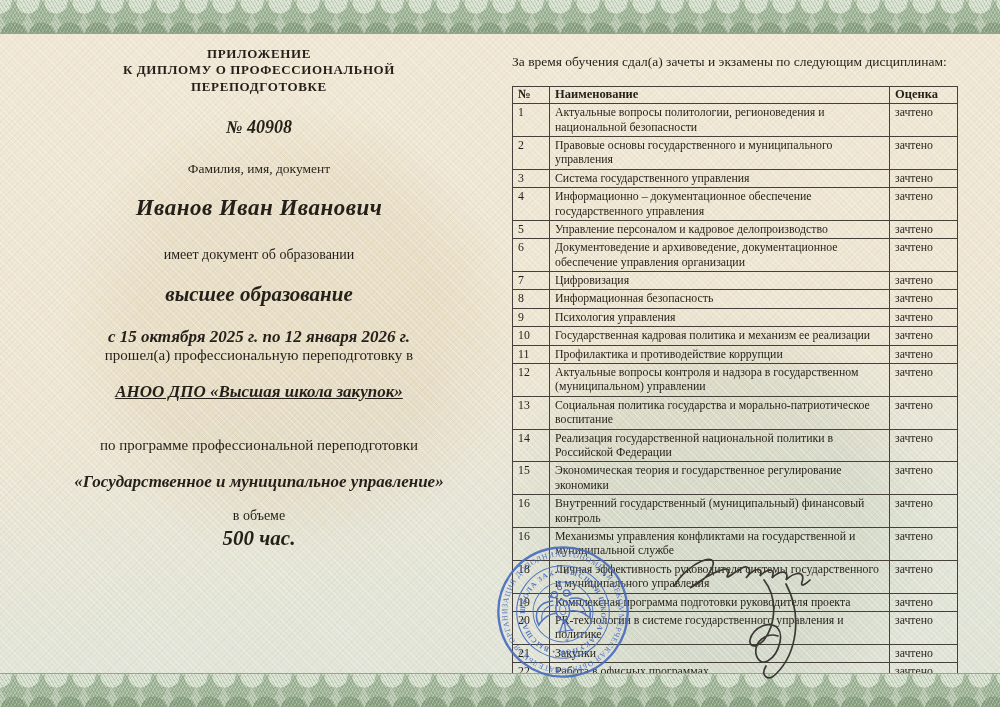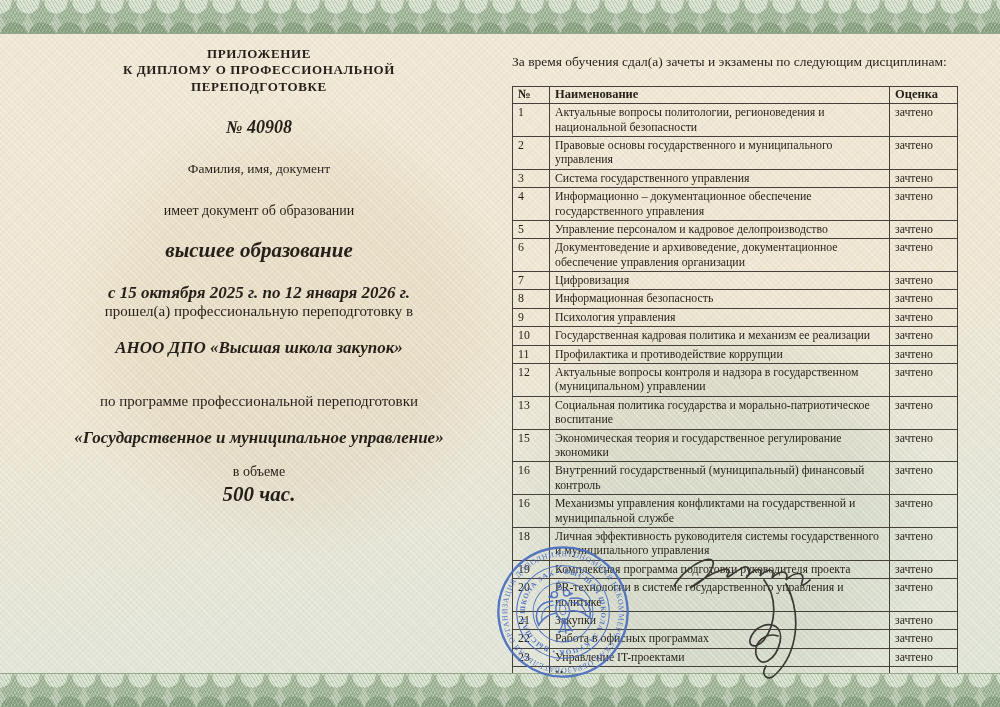"Иванов Иван Иванович" div.t-fio { html: none -> <div>Иванов Иван Иванович</div> }
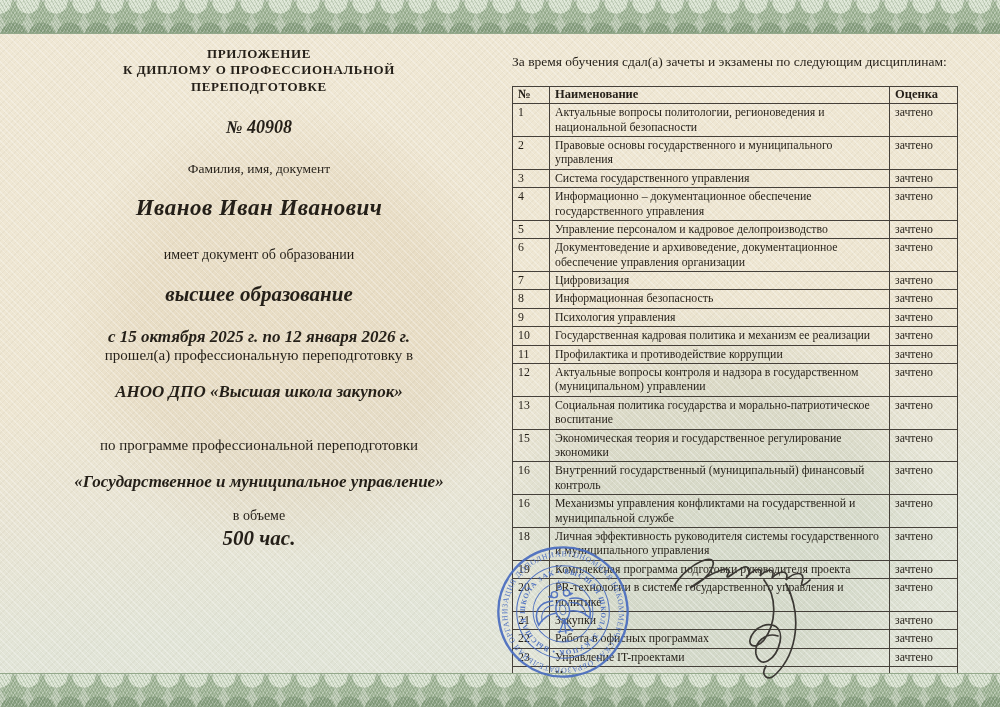"АНОО ДПО «Высшая школа закупок»" .t-org { text-decoration: none -> underline }
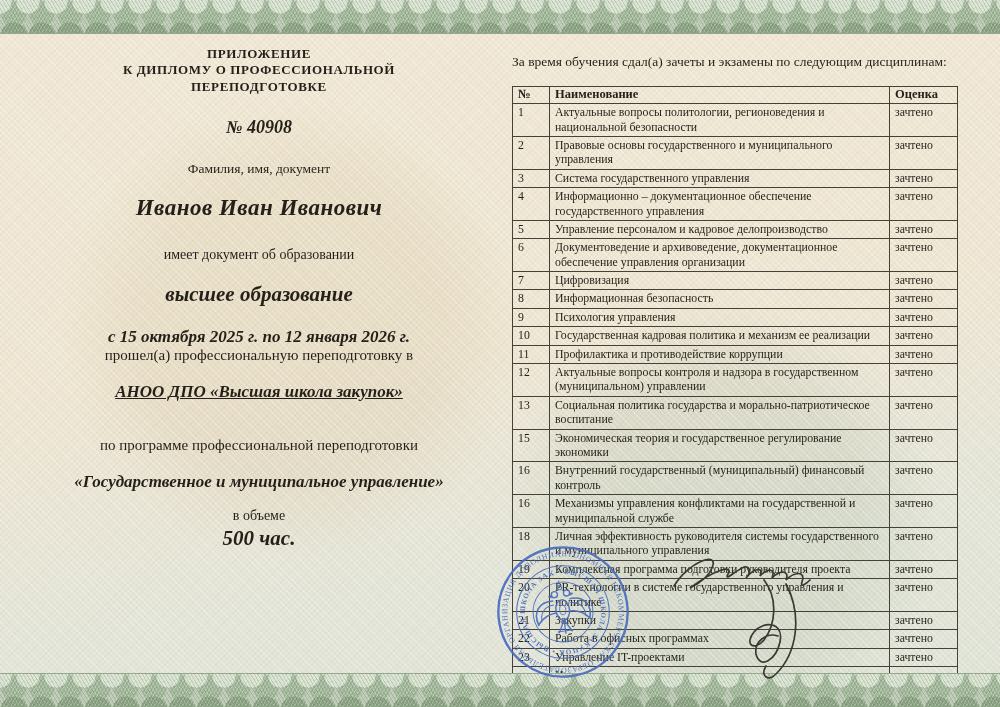"14" tr { html: none -> <tr> <td>14</td> <td>Реализация государственной национальной политики в Российской Федерации</td> <td>зачтено</td> </tr> }
